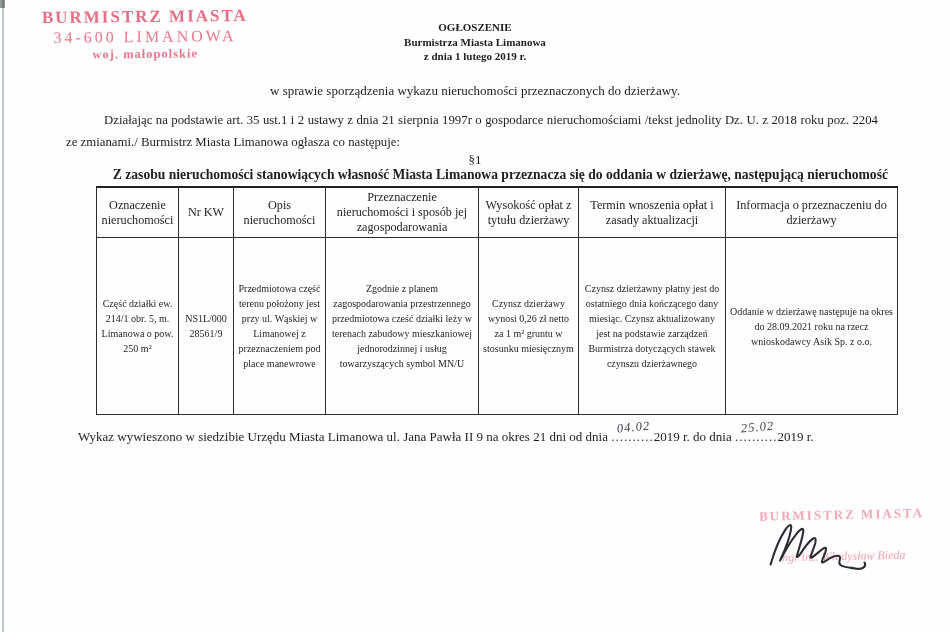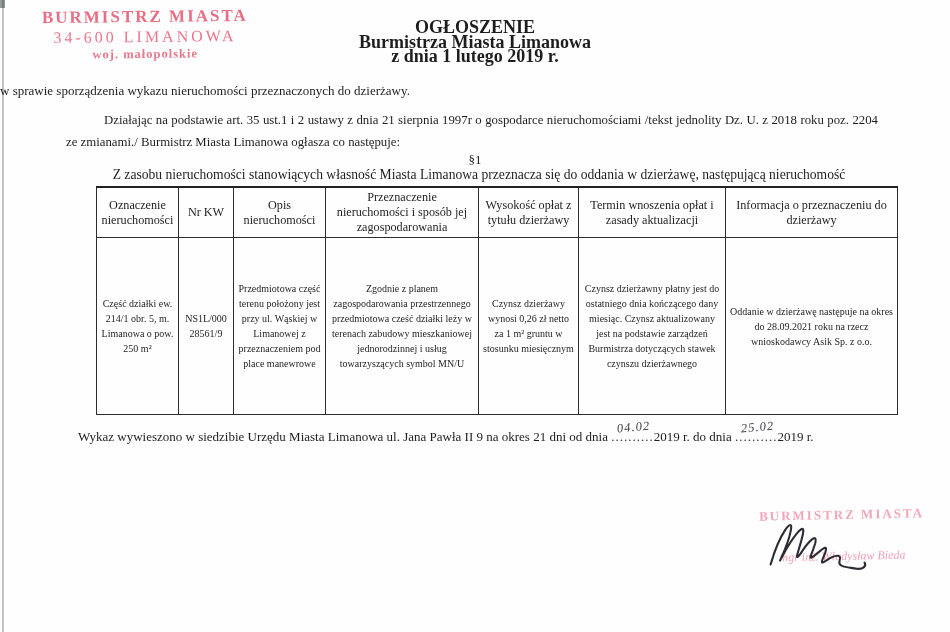"OGŁOSZENIE" .doc-header { font-size: 18px -> 11px }
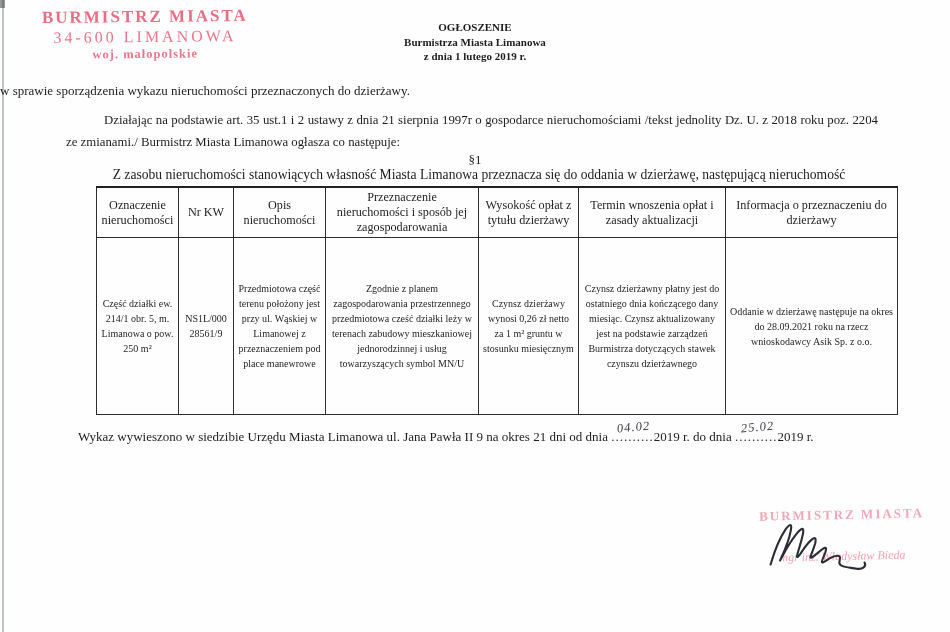"w sprawie sporządzenia wykazu" .subject { text-align: none -> center }
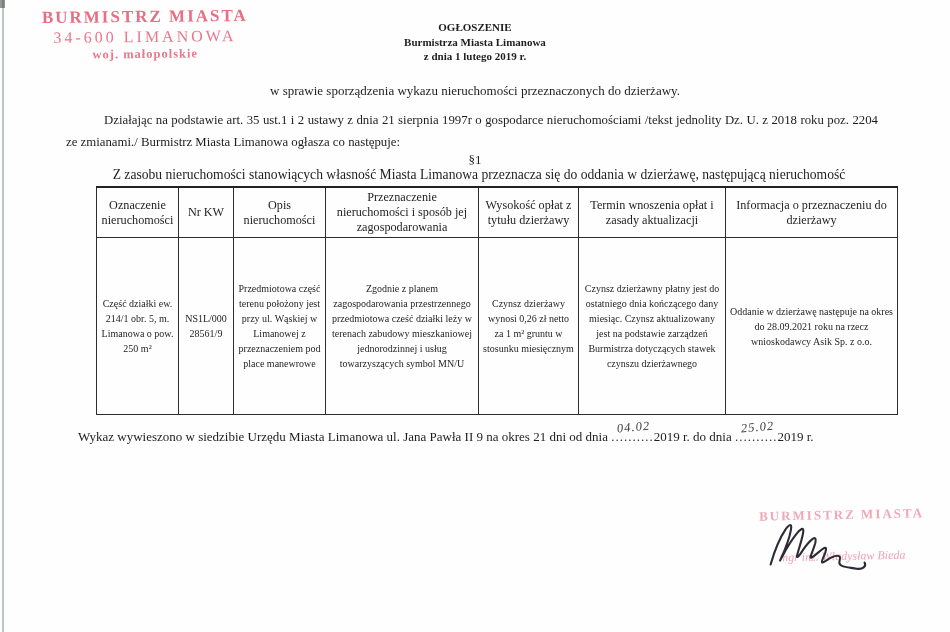"Z zasobu nieruchomości stanowiących" .table-heading { font-weight: normal -> bold; text-align: center -> right }
